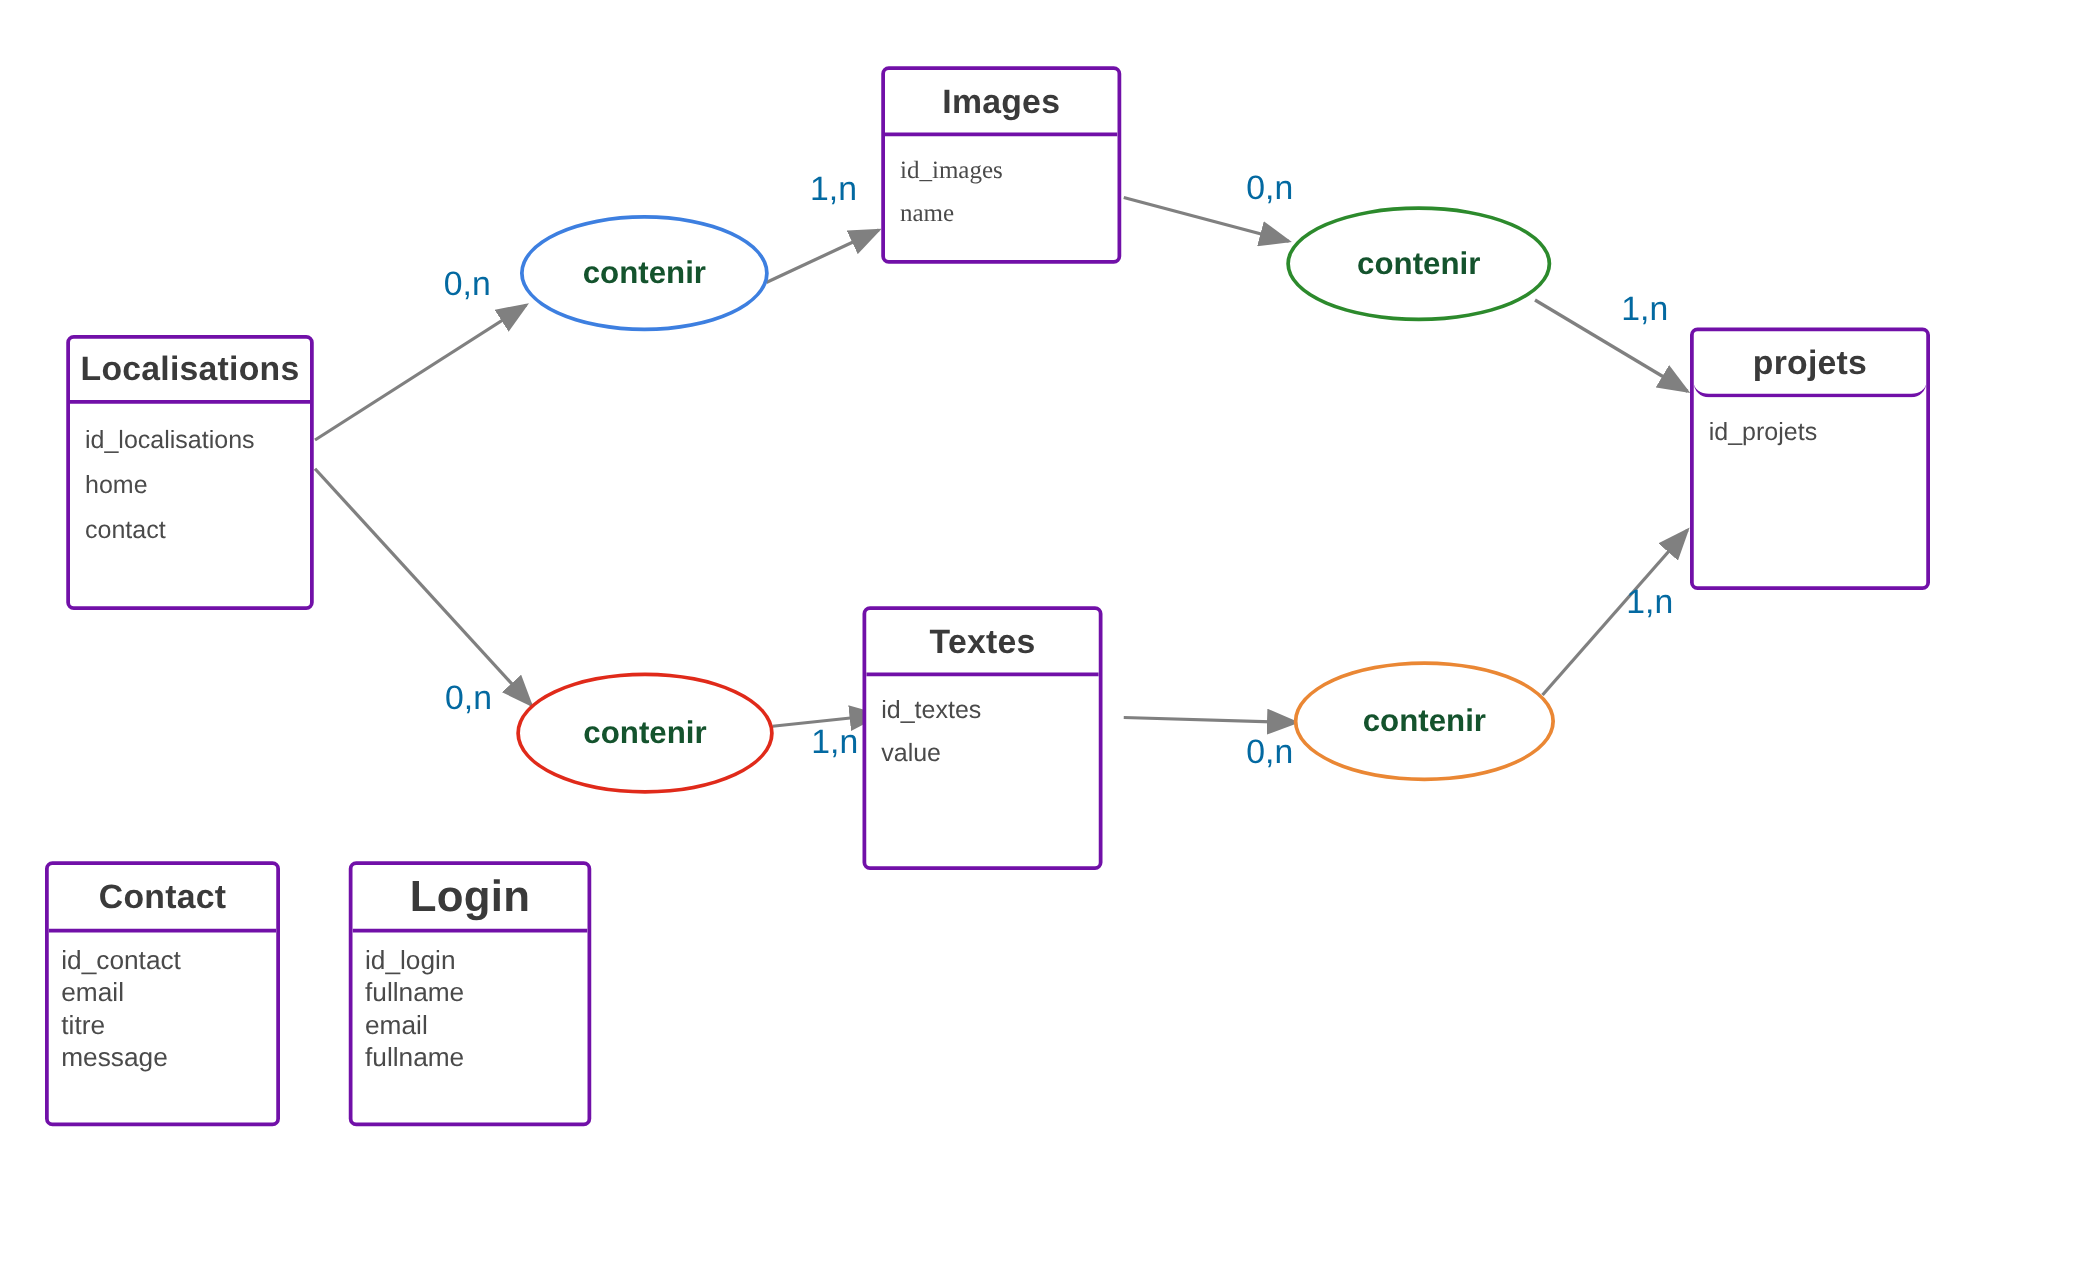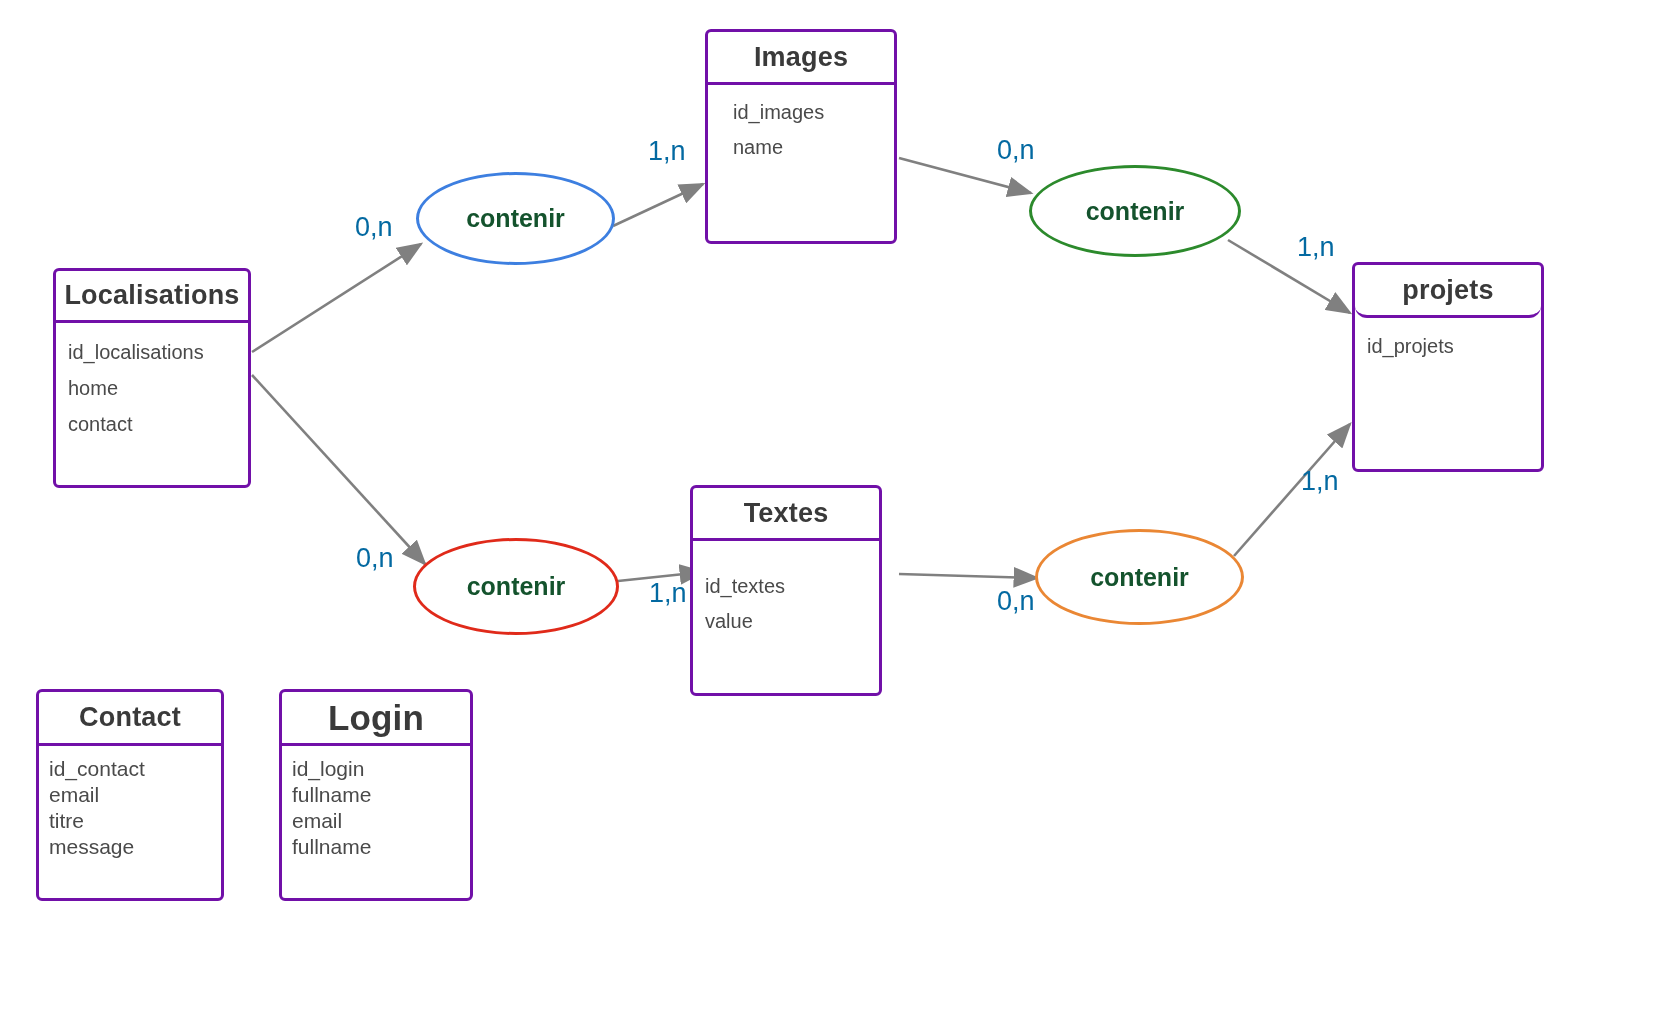"Images" .e-images { height: 215px -> 158px; top: 29px -> 53px }
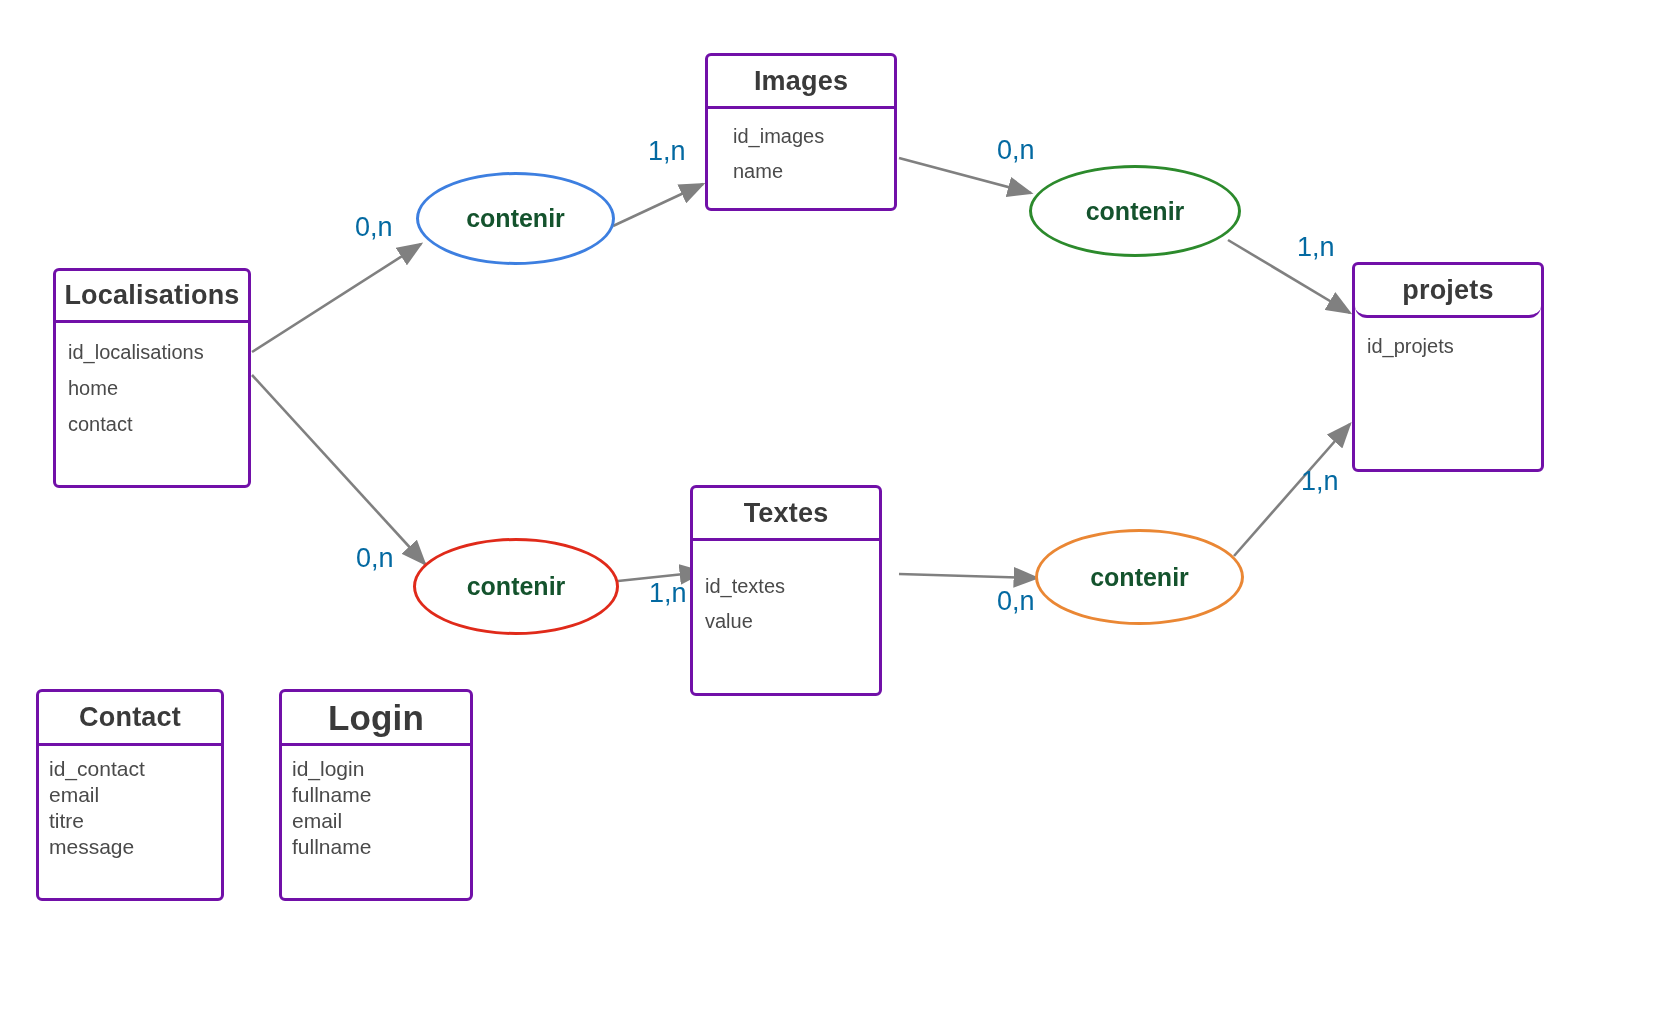"id_images" .e-images .entity-attrs { font-family: none -> Liberation Serif, serif; padding: 10px 0 0 25px -> 10px 0 0 12px }
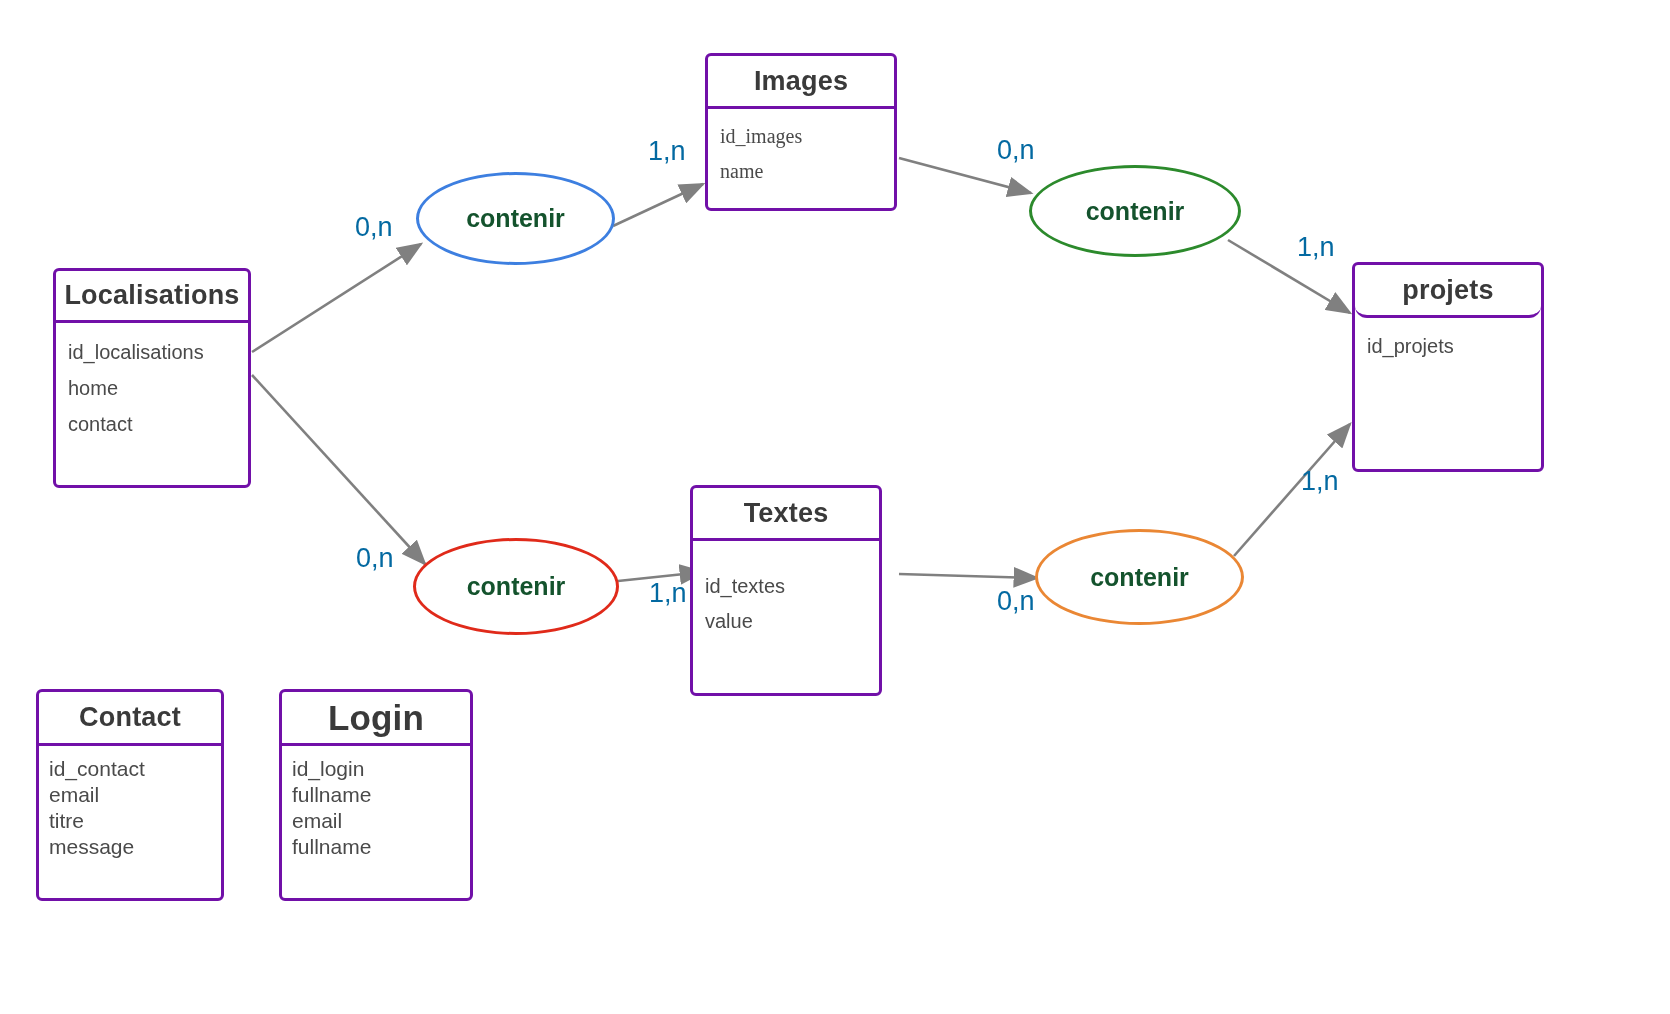"id_textes" .e-textes .entity-attrs { padding: 28px 0 0 12px -> 10px 0 0 12px }
